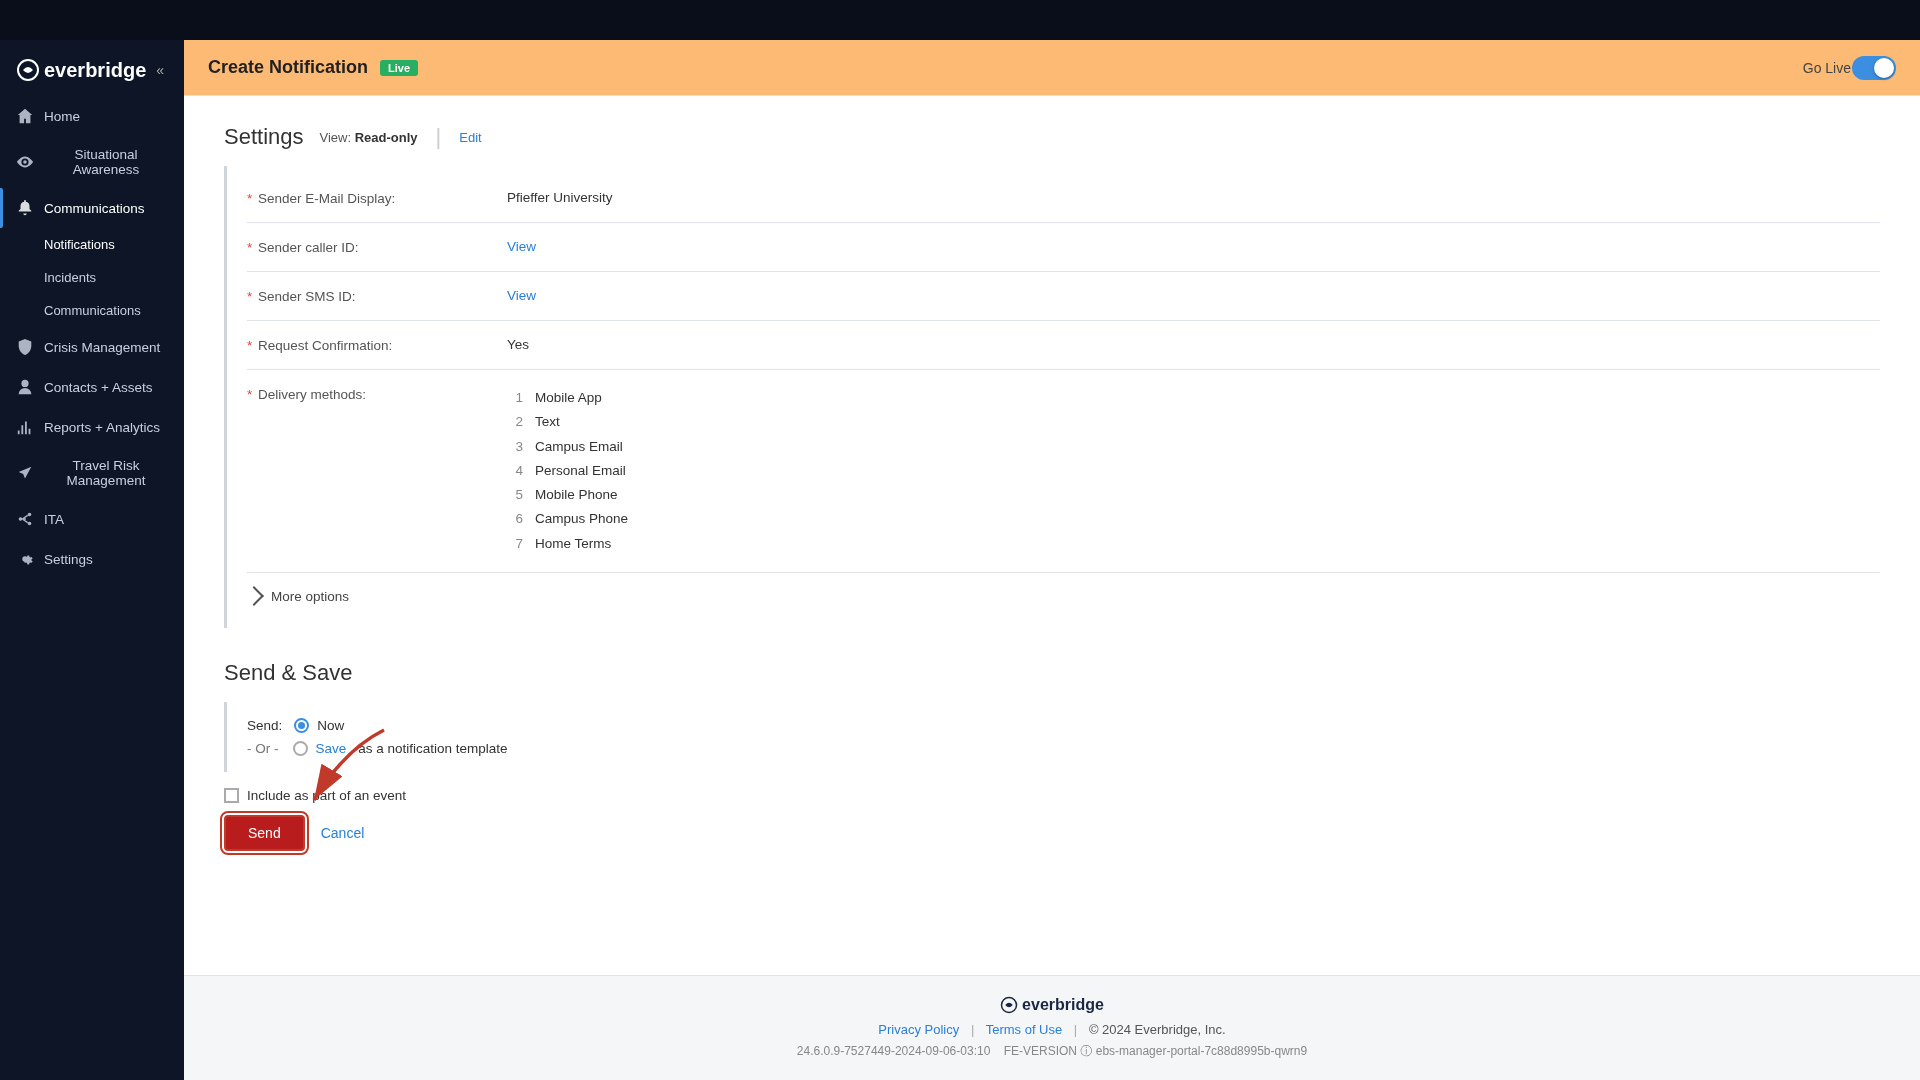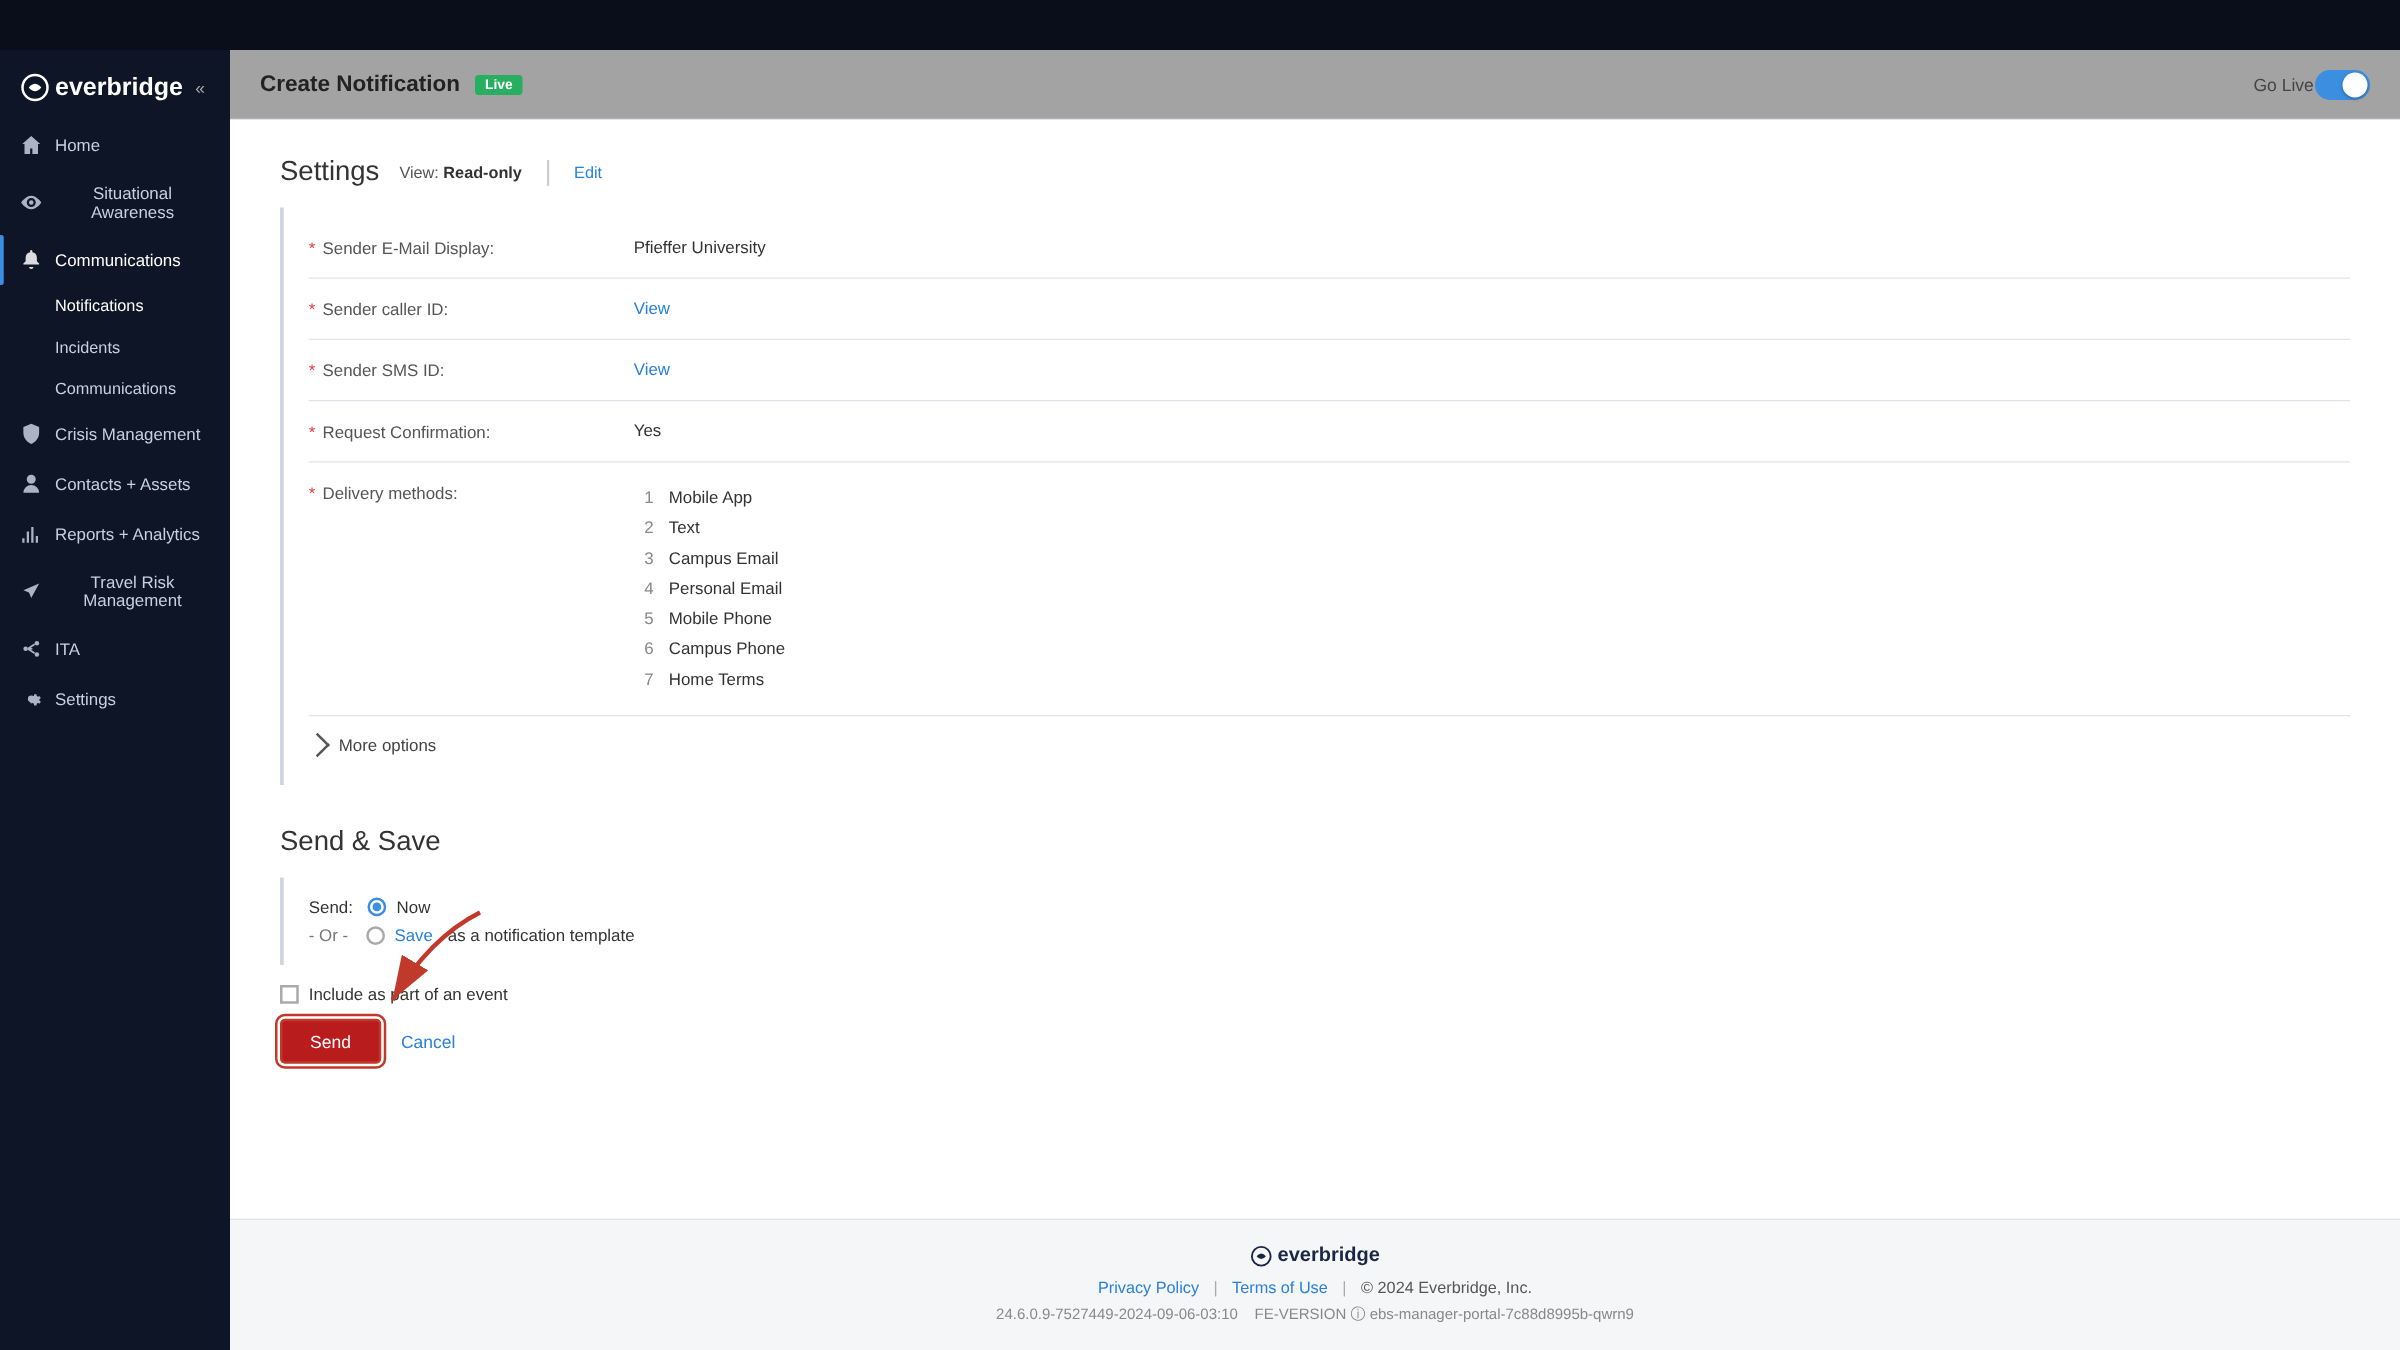"Create Notification" .header-bar { background: #a3a3a3 -> #fdba74 }
